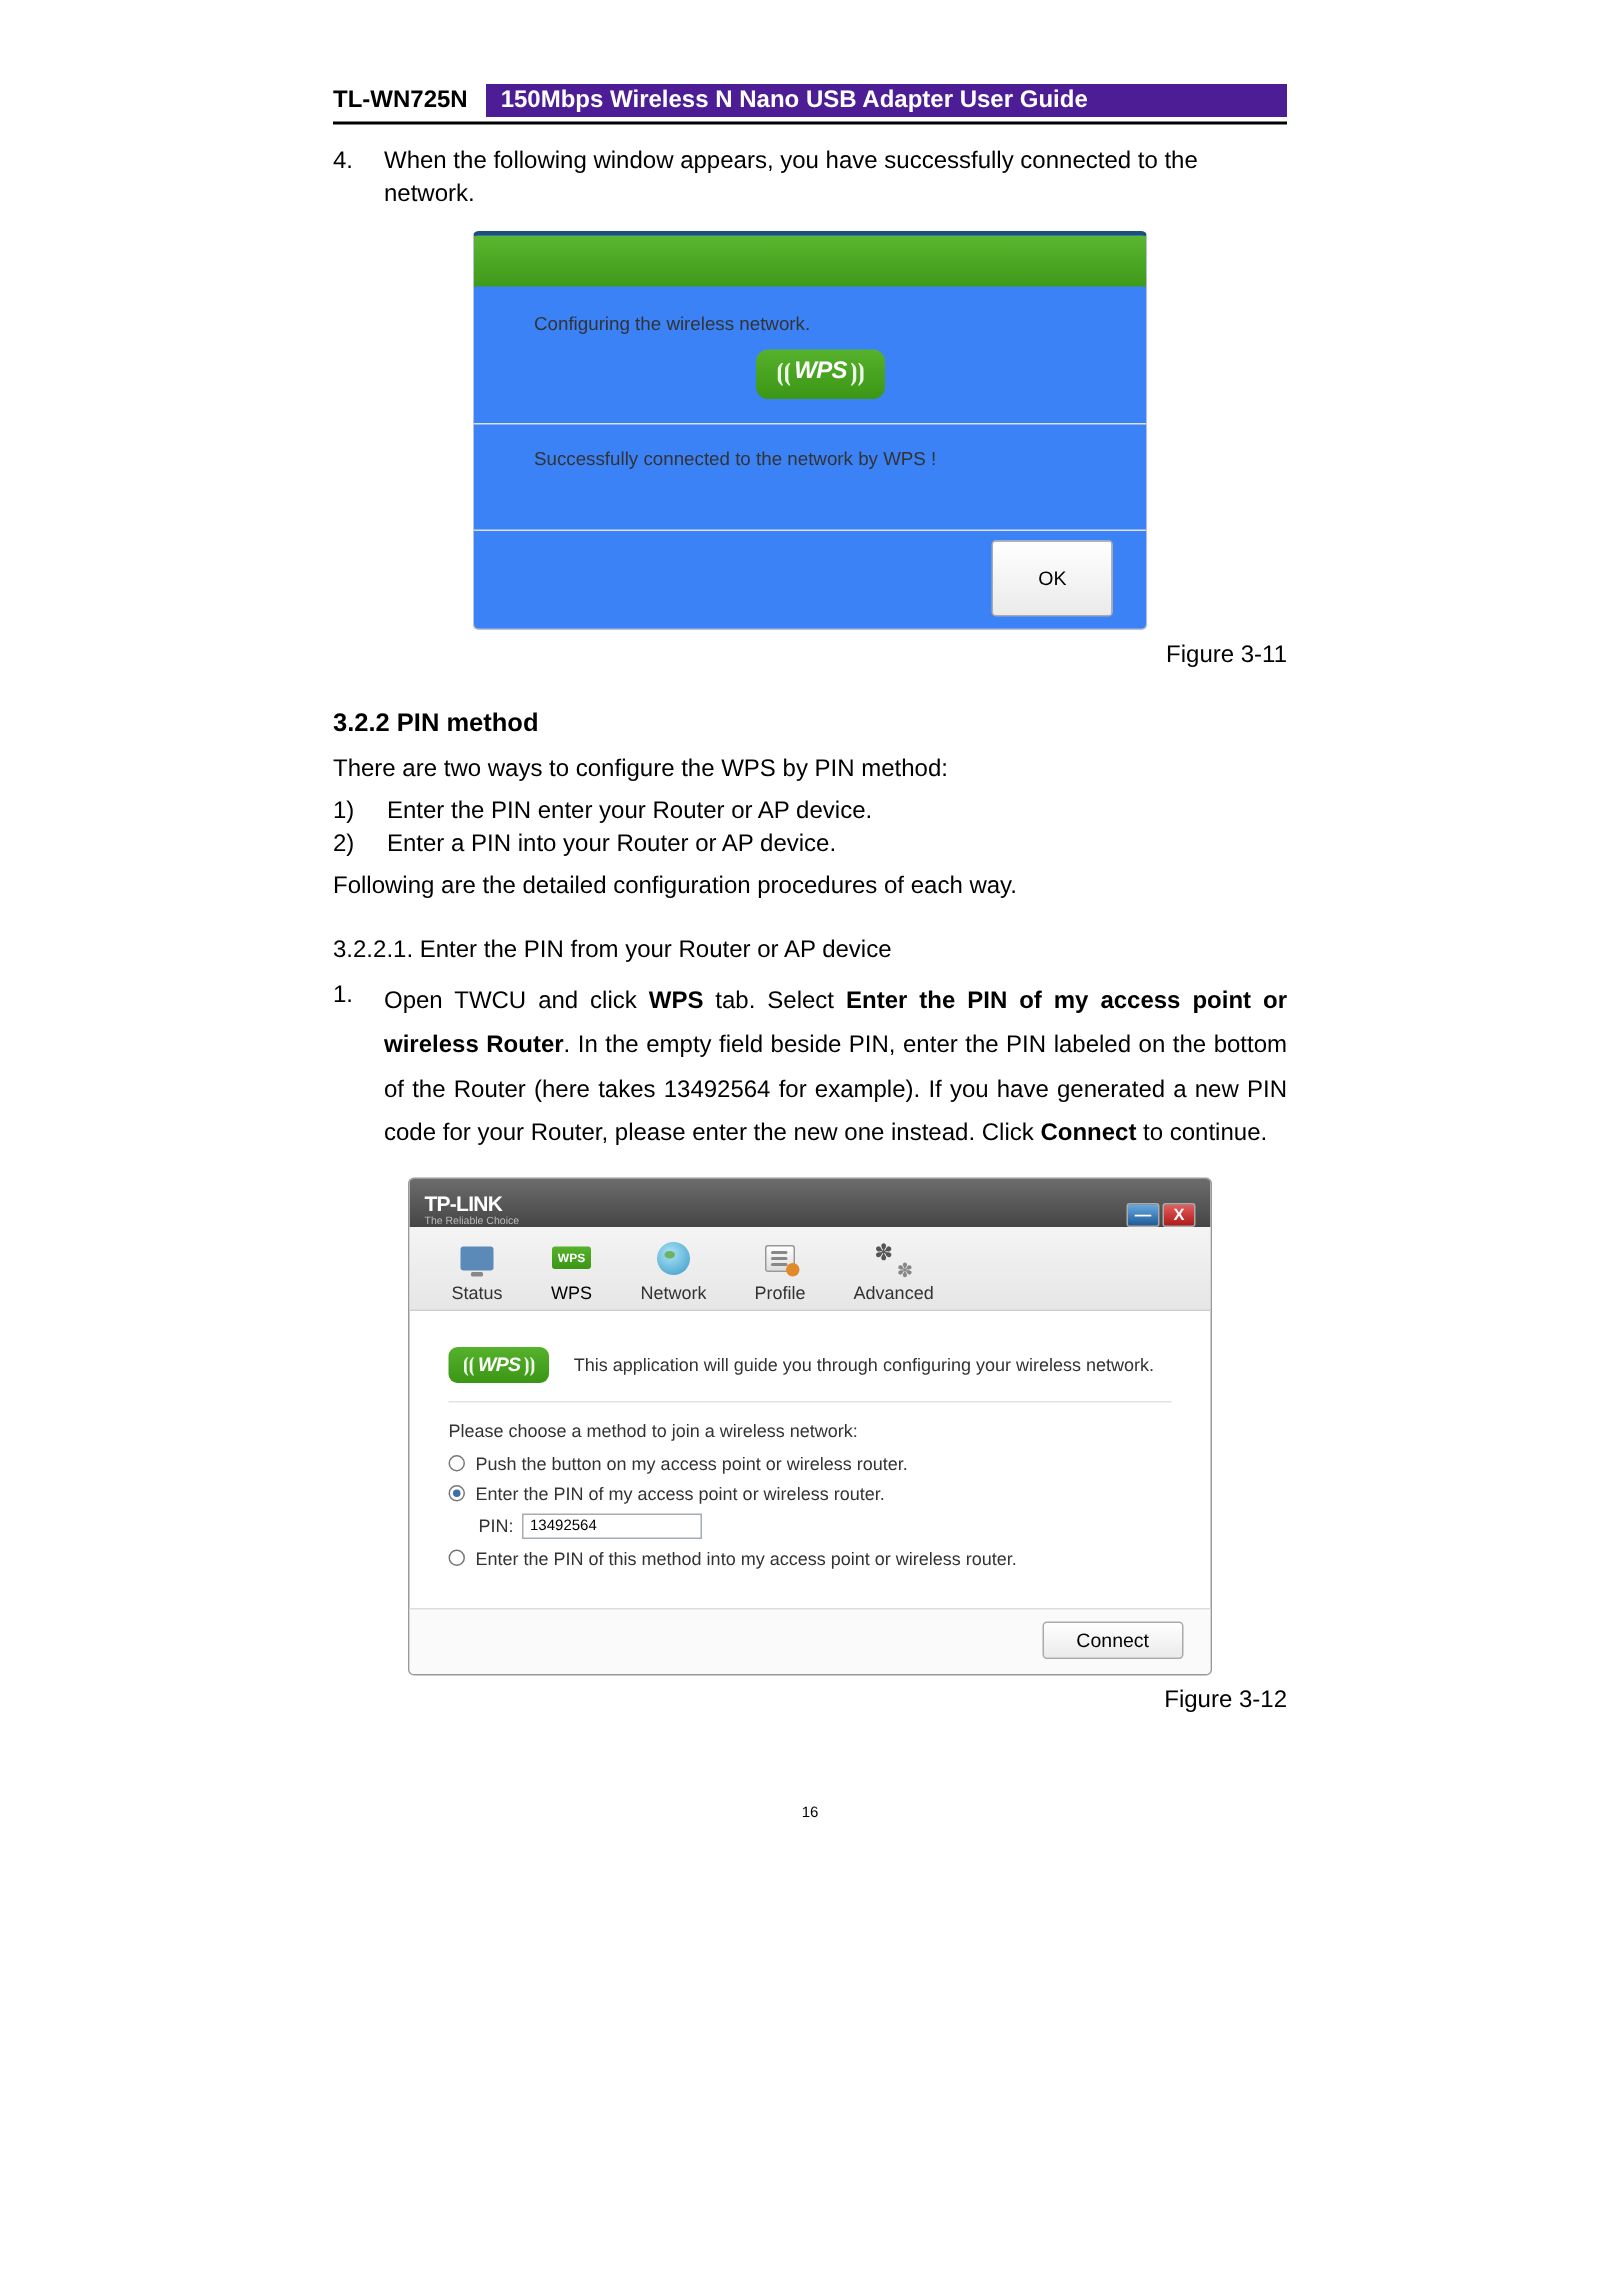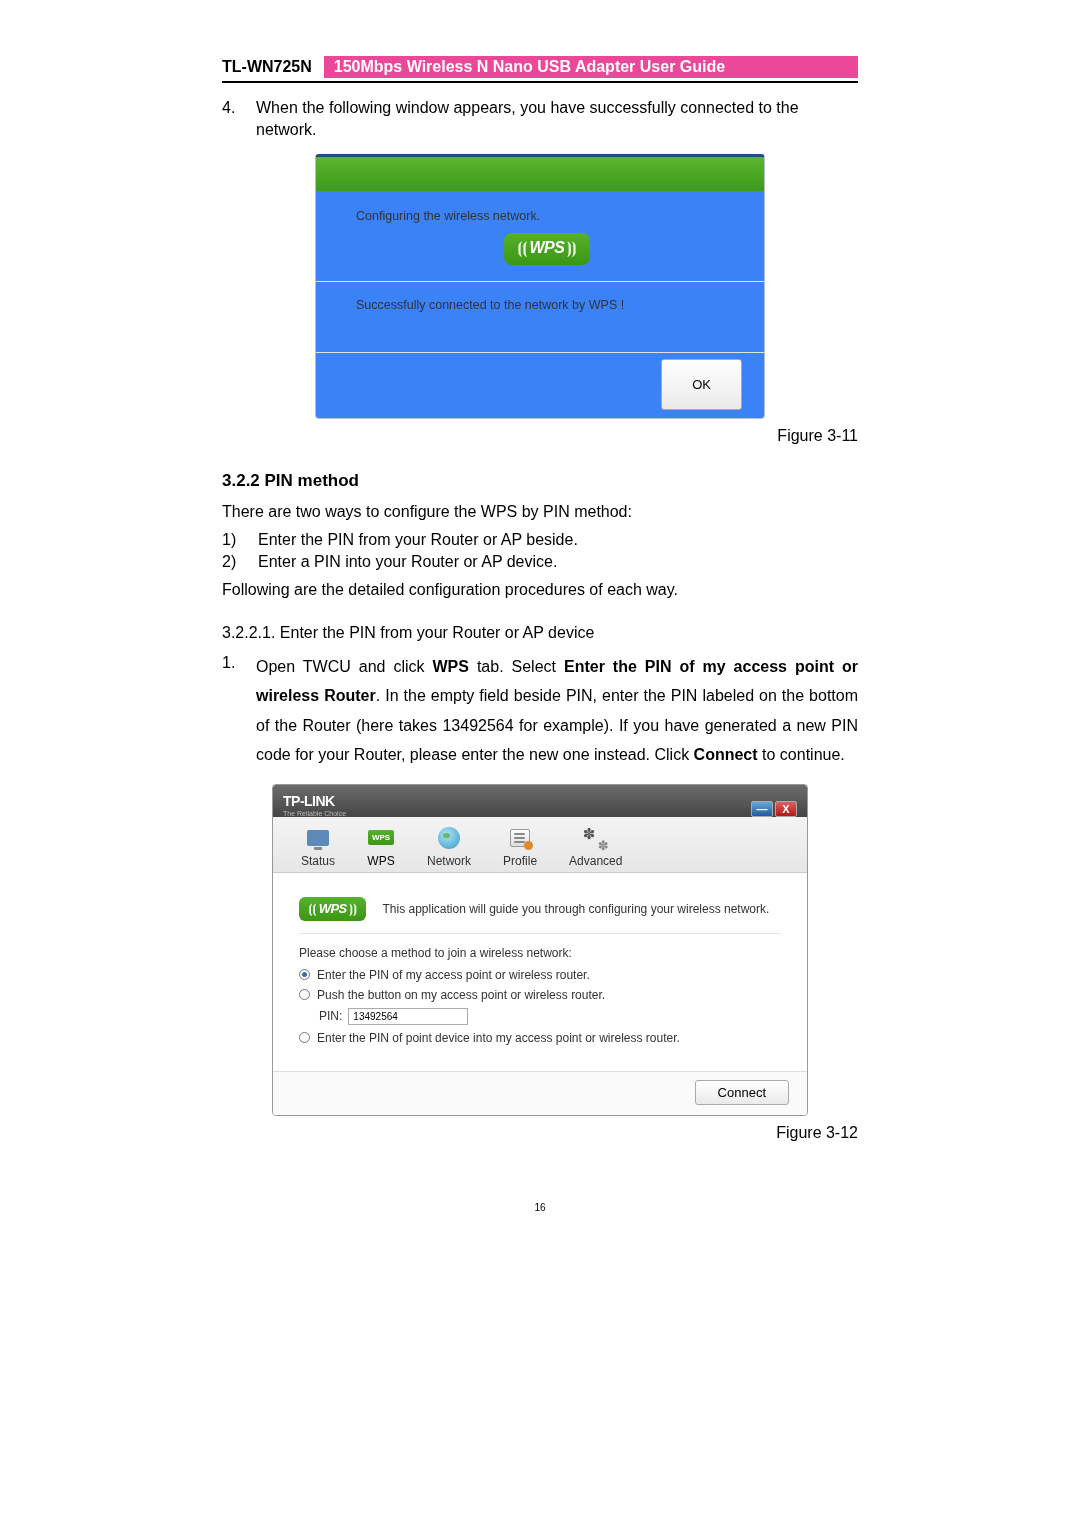"150Mbps Wireless N Nano USB" .headbar .title { background: #ec4899 -> #4c1d95 }
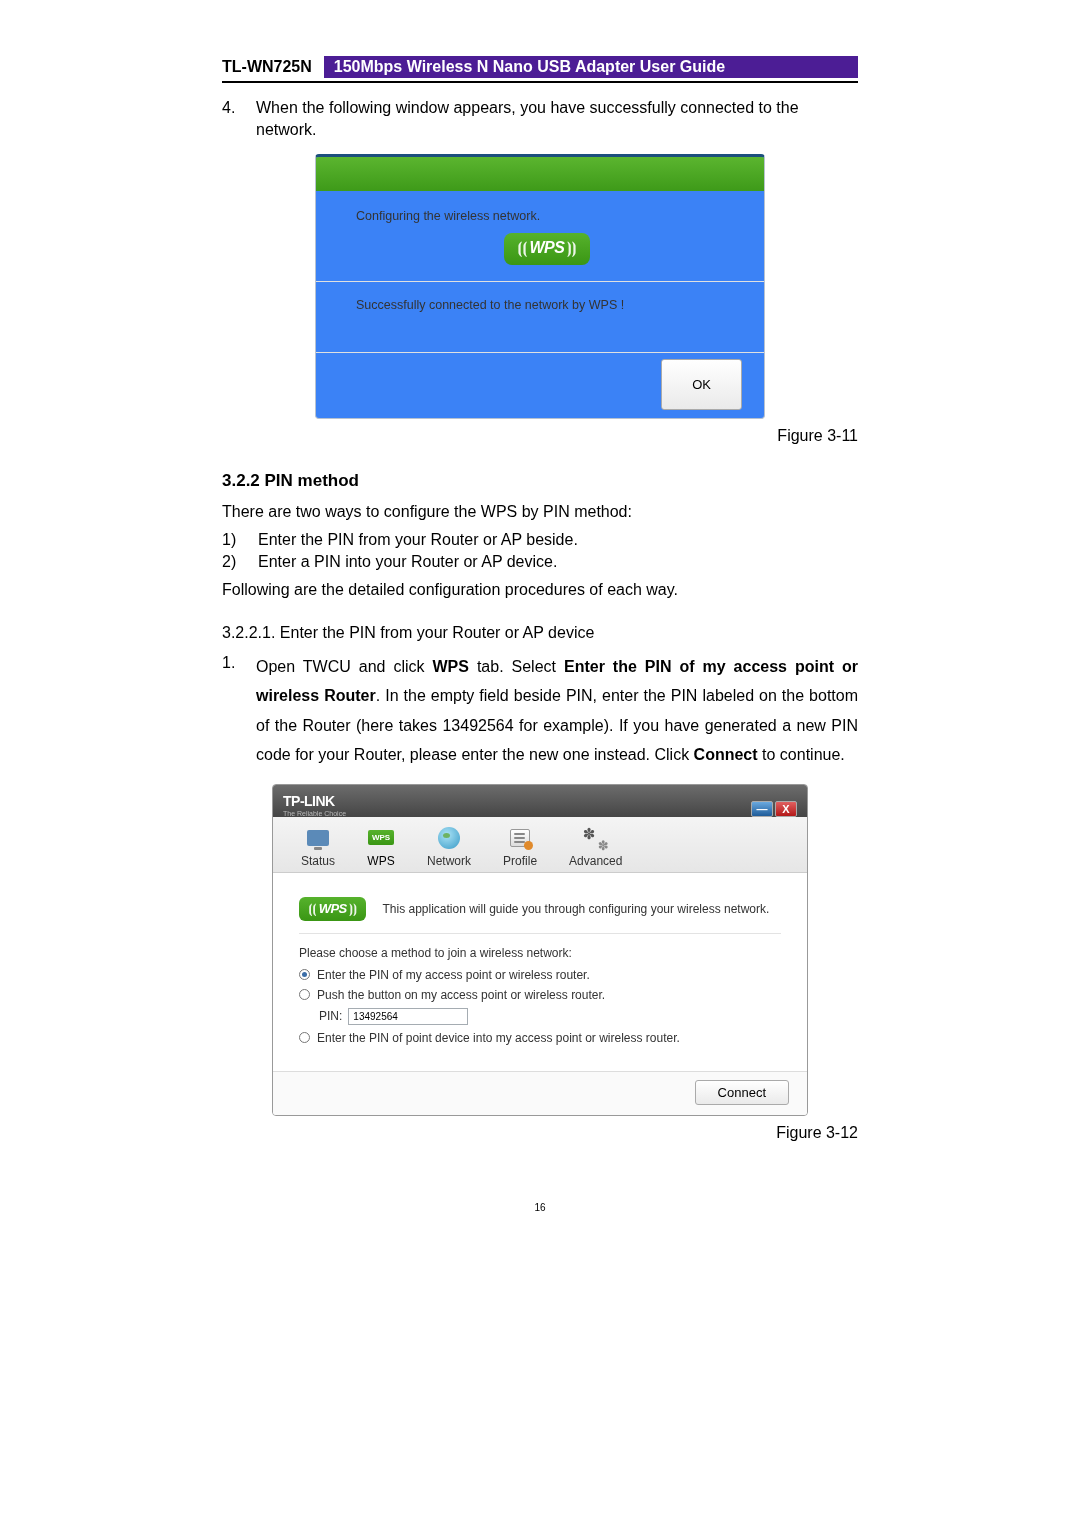"Enter the PIN from your" span { text: from your Router or AP beside -> enter your Router or AP device }
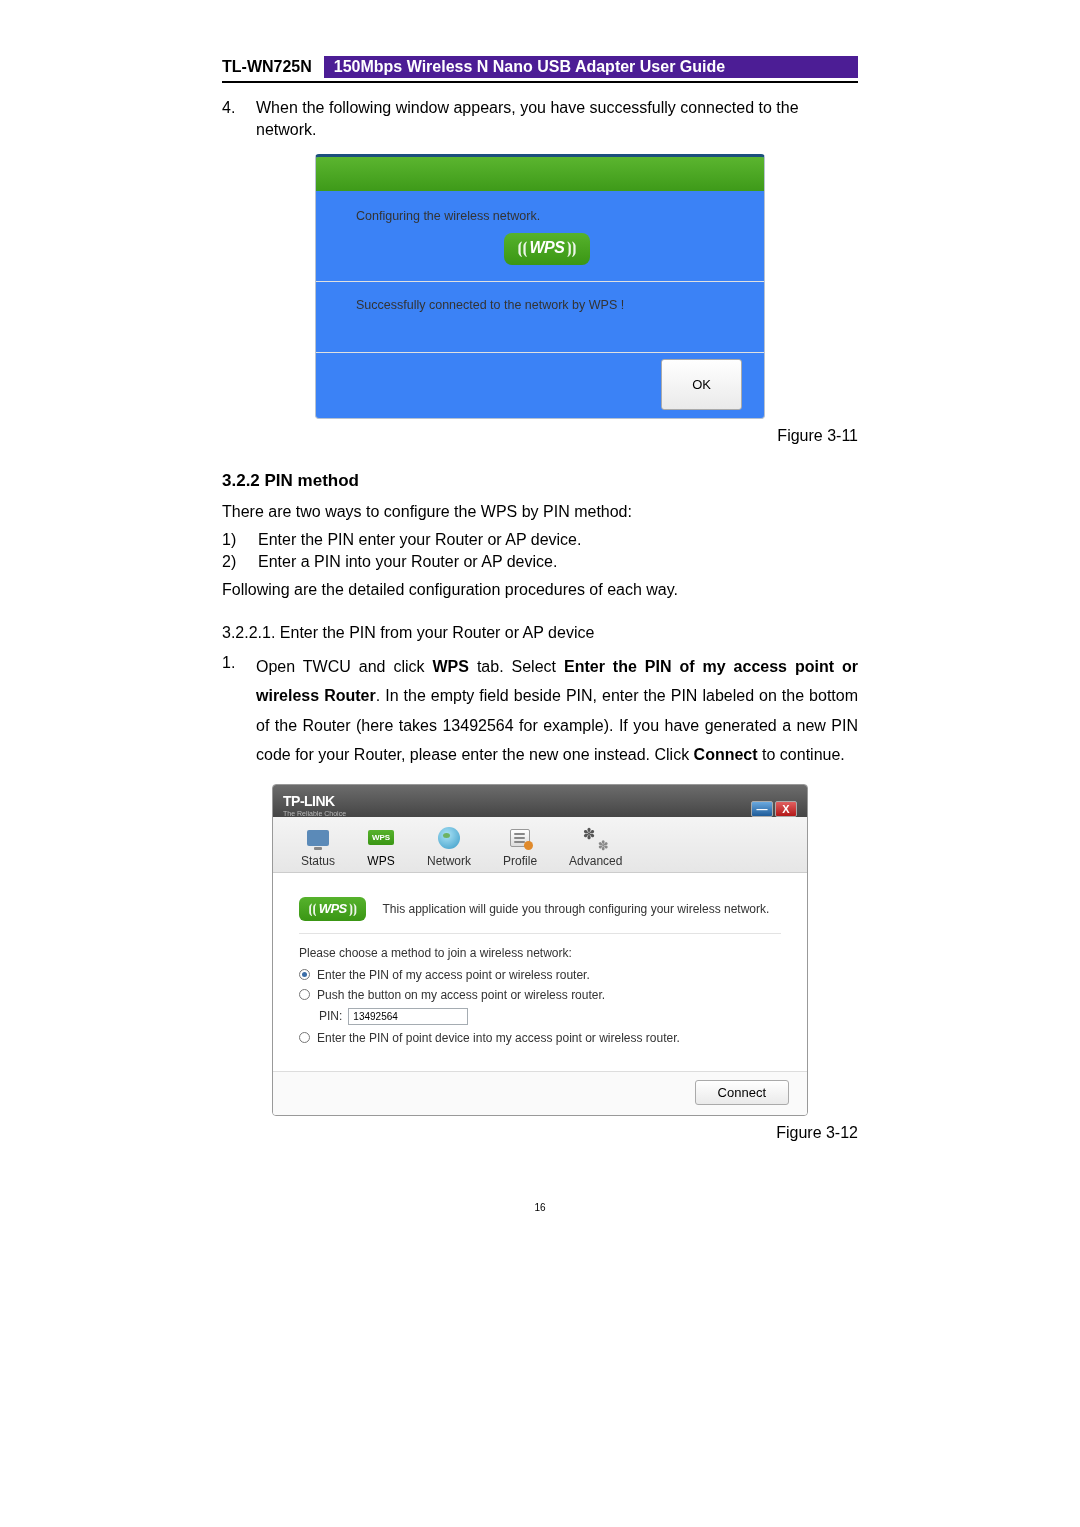"Enter the PIN of my access point or wireless router." div.radio-row { order: before "Push the button on my" -> after "Push the button on my" }
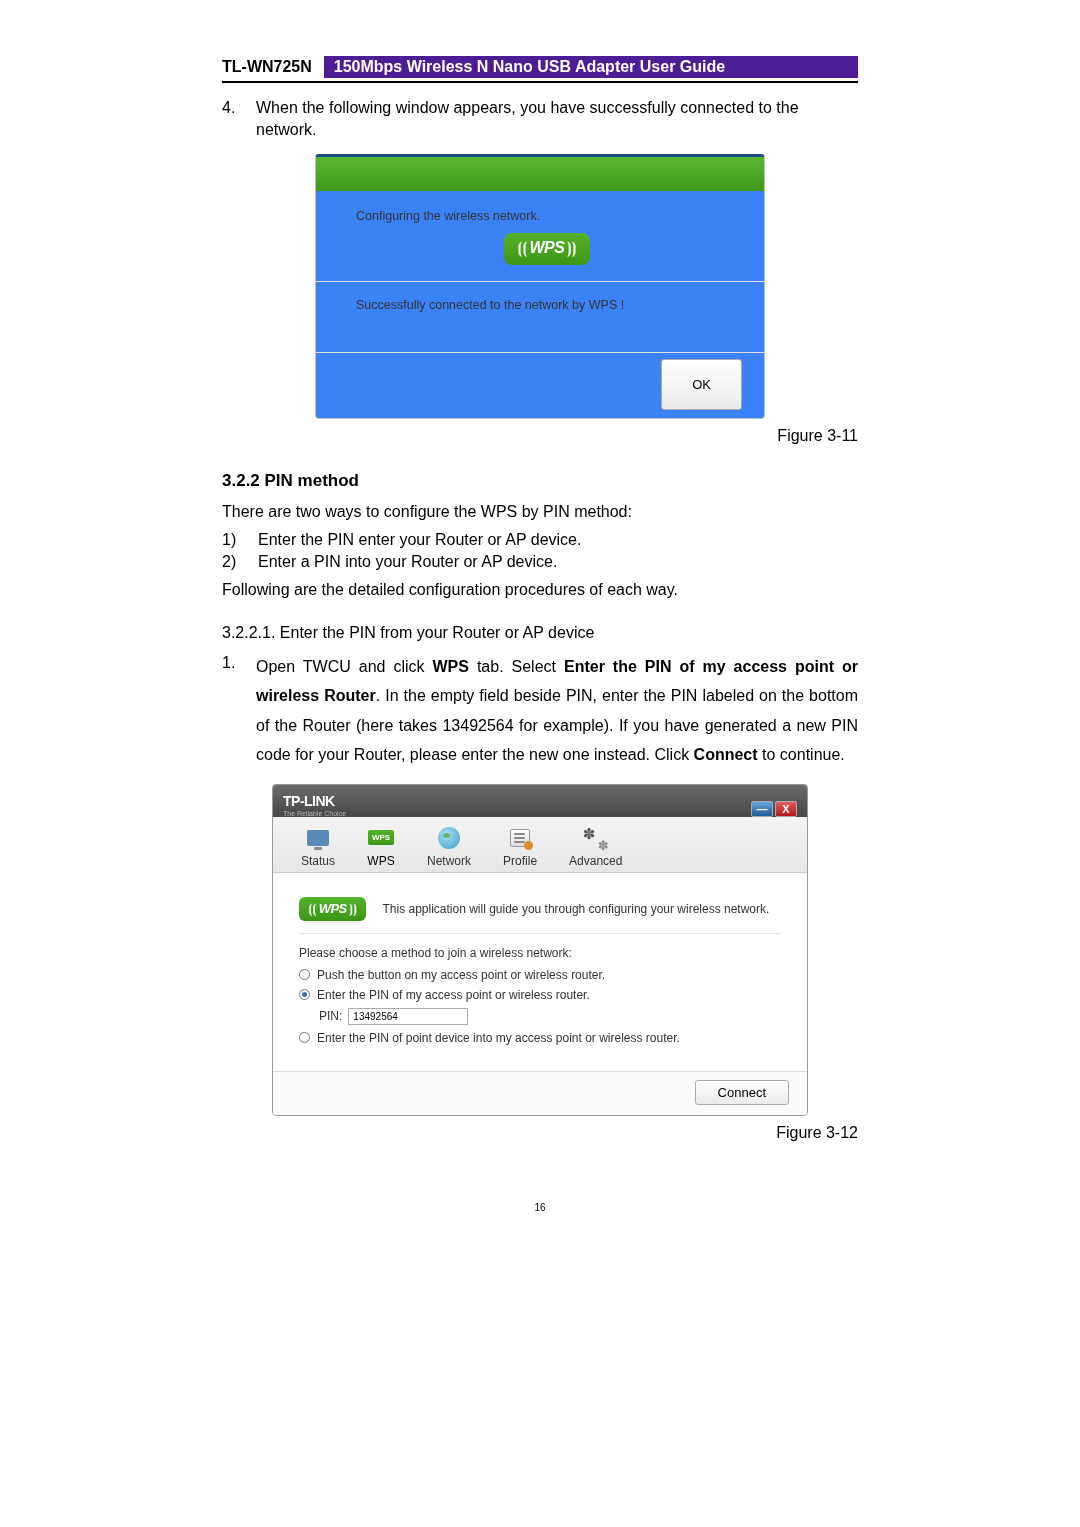"Enter the PIN of point" span { text: point device -> this method }
